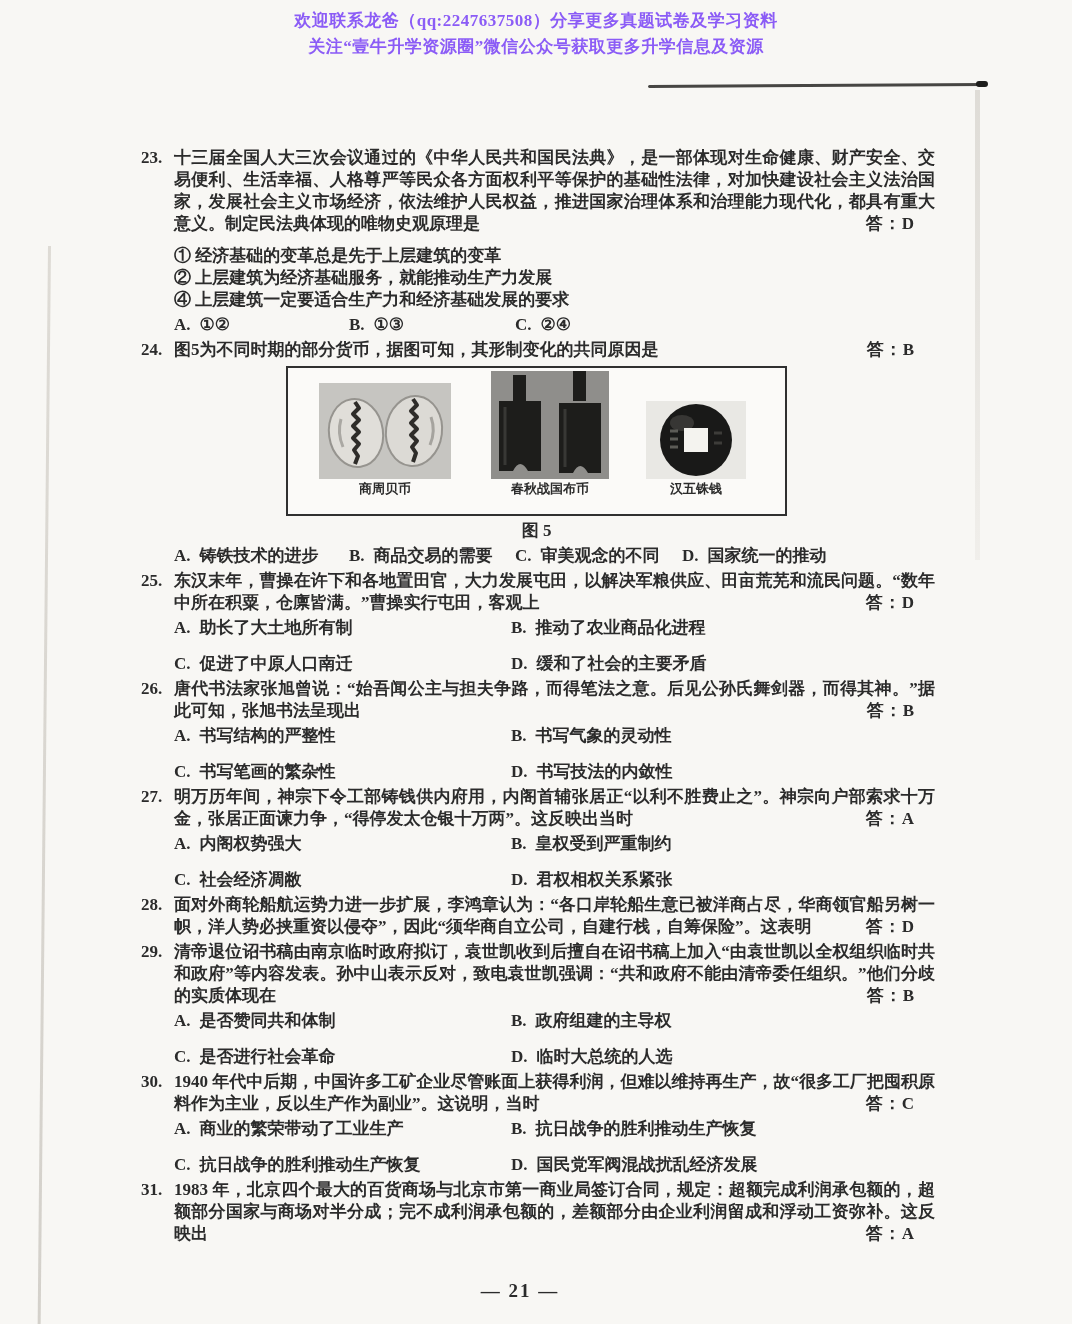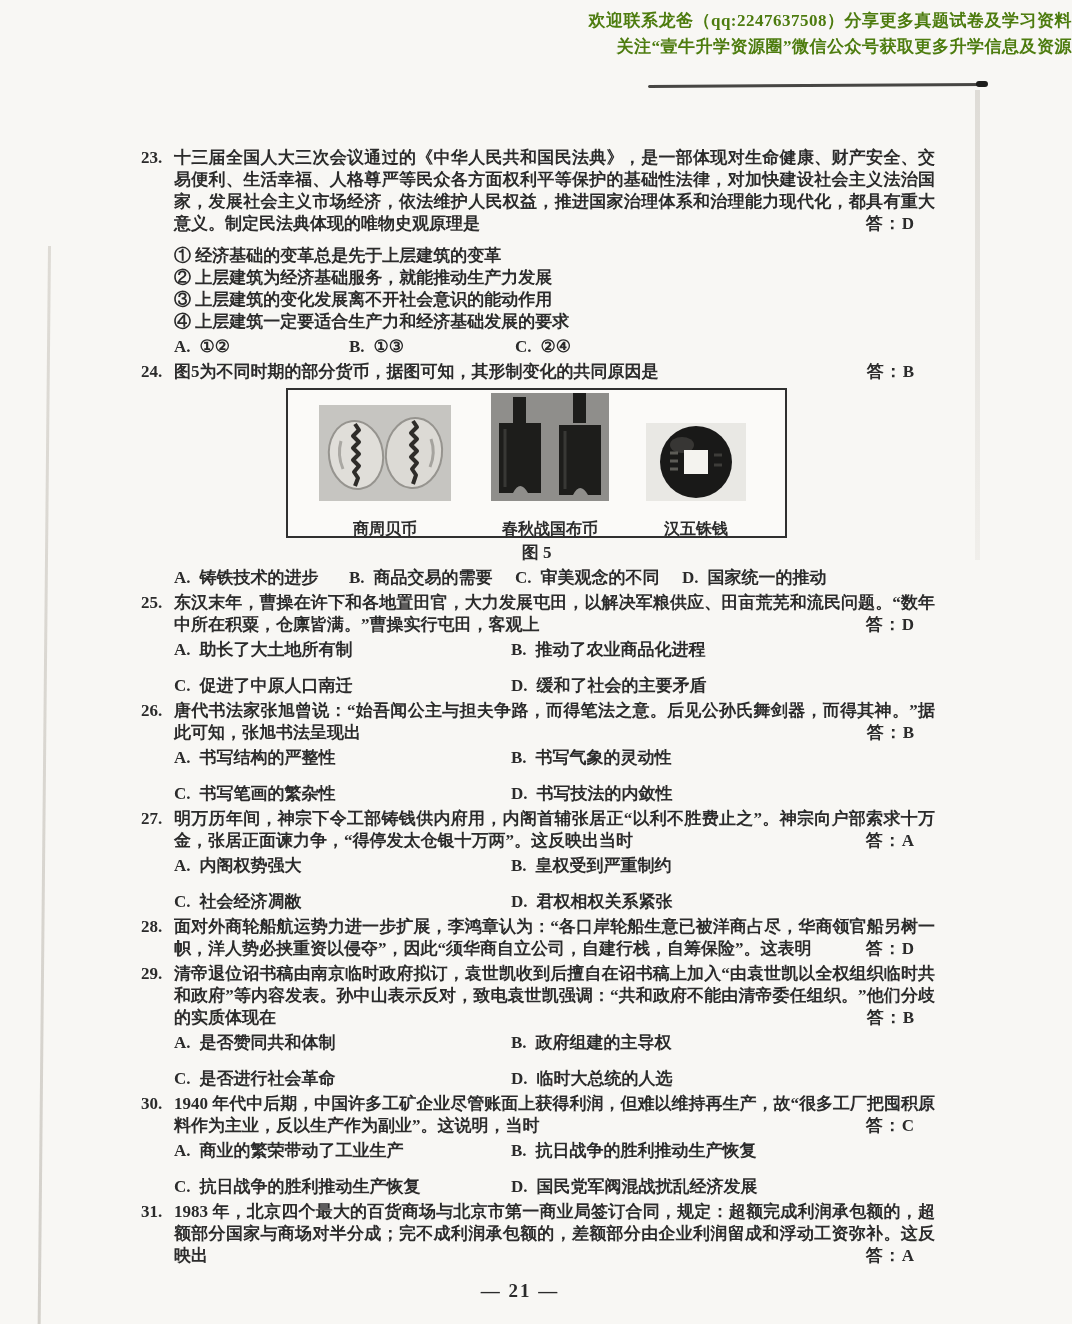"欢迎联系龙爸（qq:2247637508）分享更多真题试卷及学习资料" .watermark { color: #4d7c0f -> #8b5cf6; text-align: right -> center }
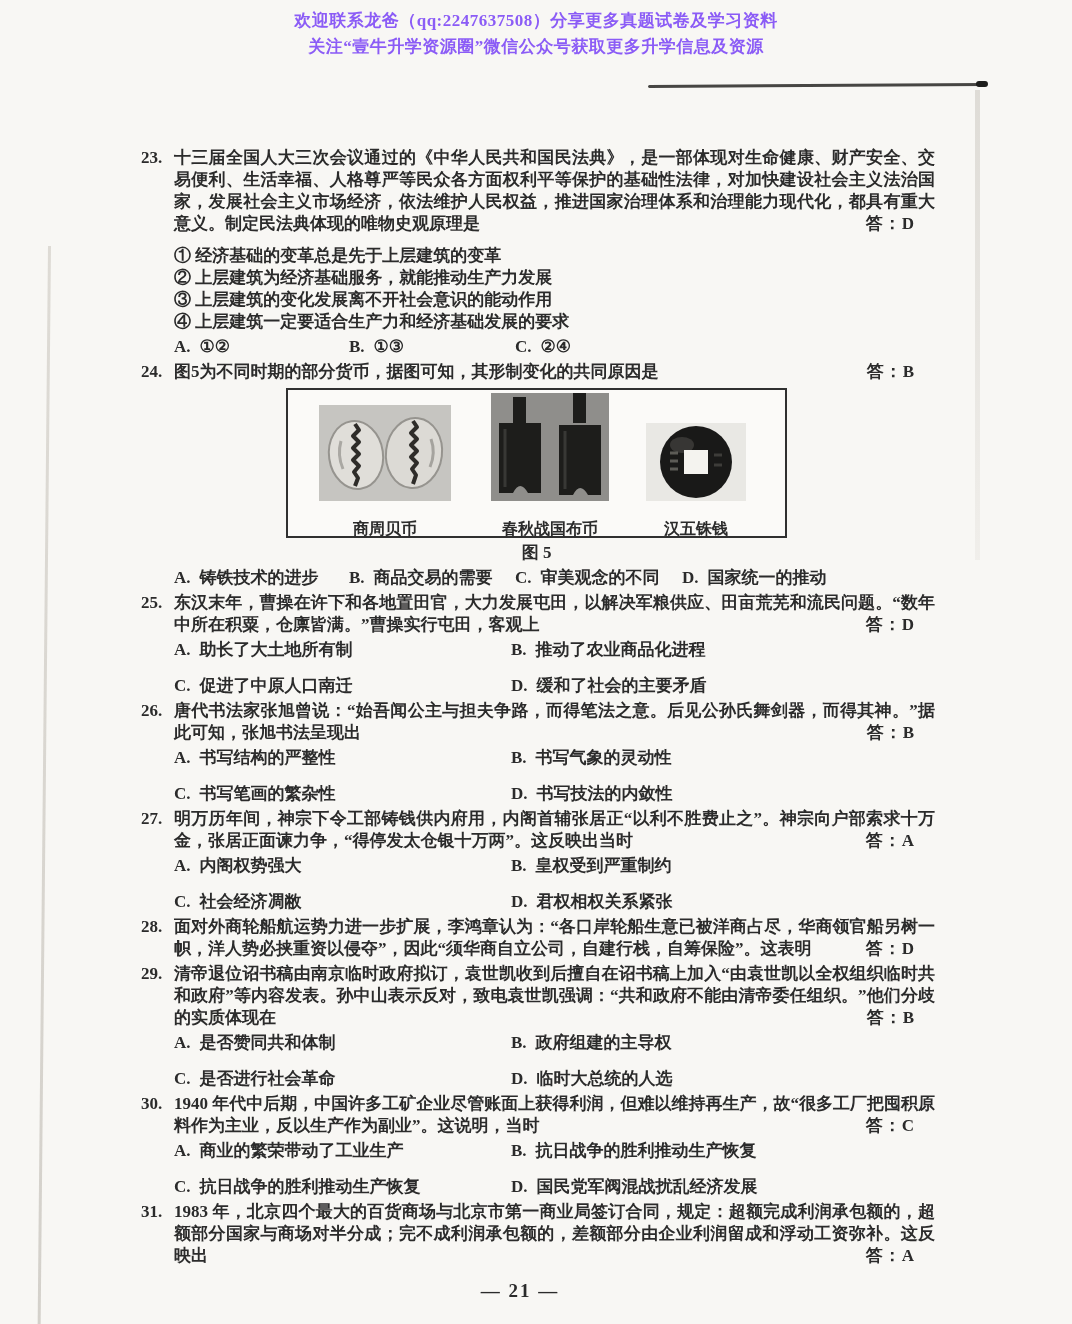"③ 上层建筑的变化发展离不开社会意识的能动作用" div.n-item { html: <div>③ 上层建筑的变化发展离不开社会意识的能动作用</div> -> none }
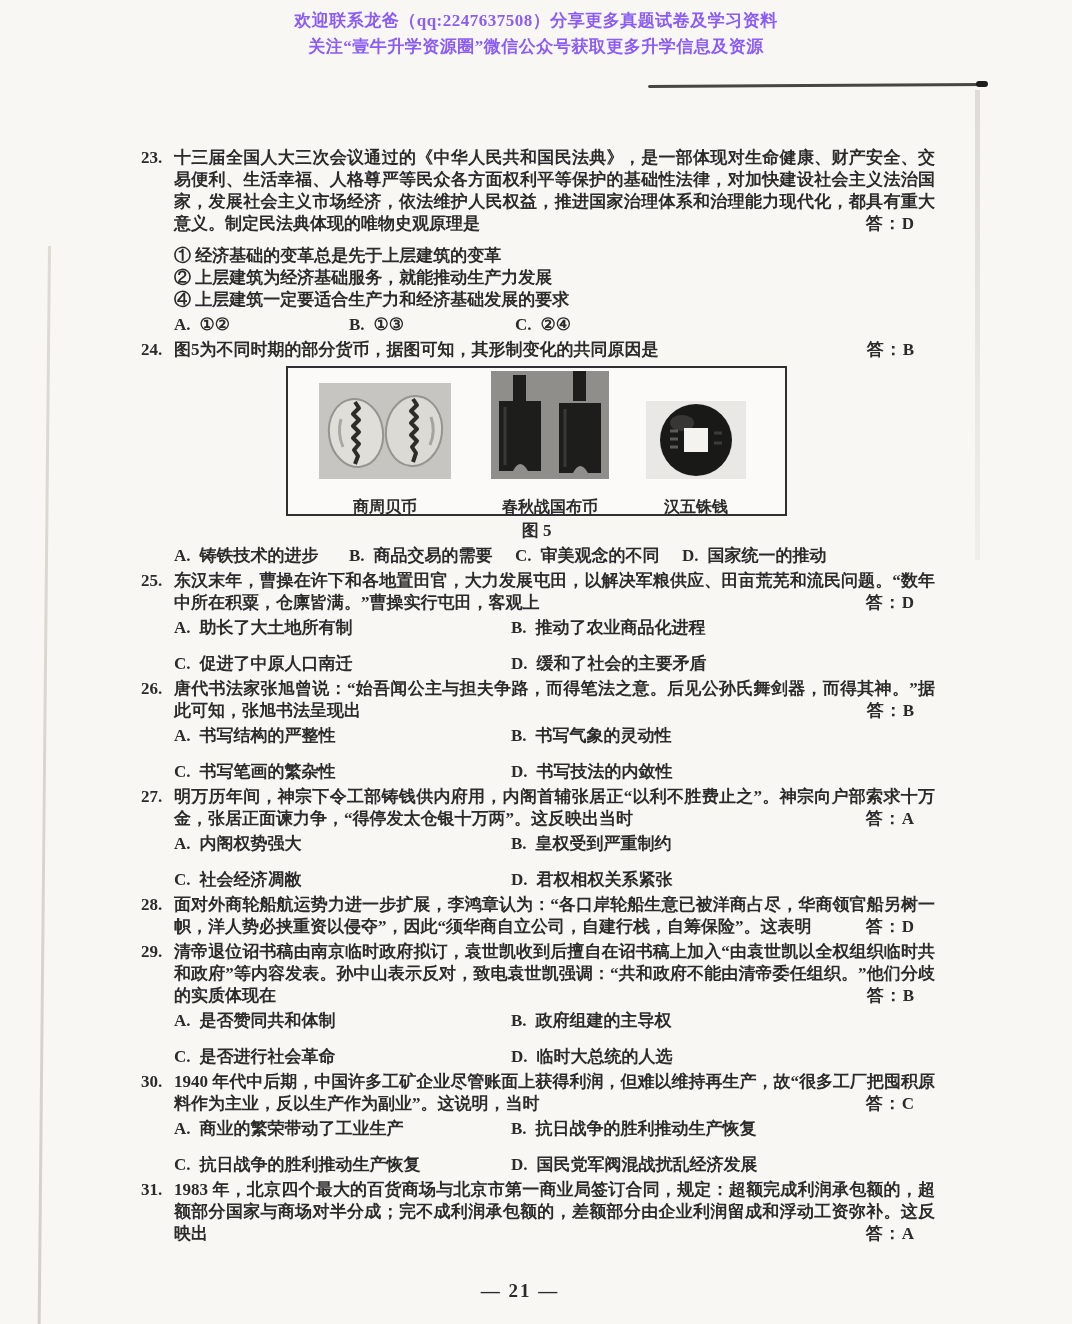"商周贝币" .fig-cap { font-size: 16px -> 13px; margin-top: 18px -> 0 }
